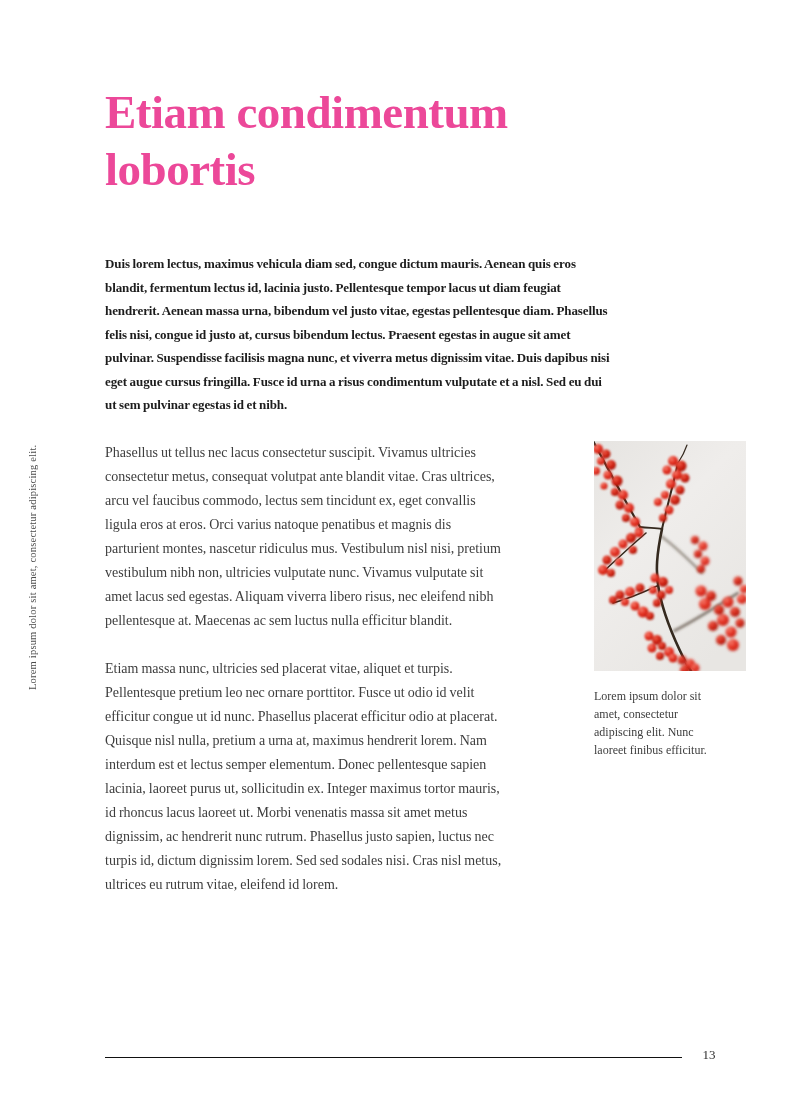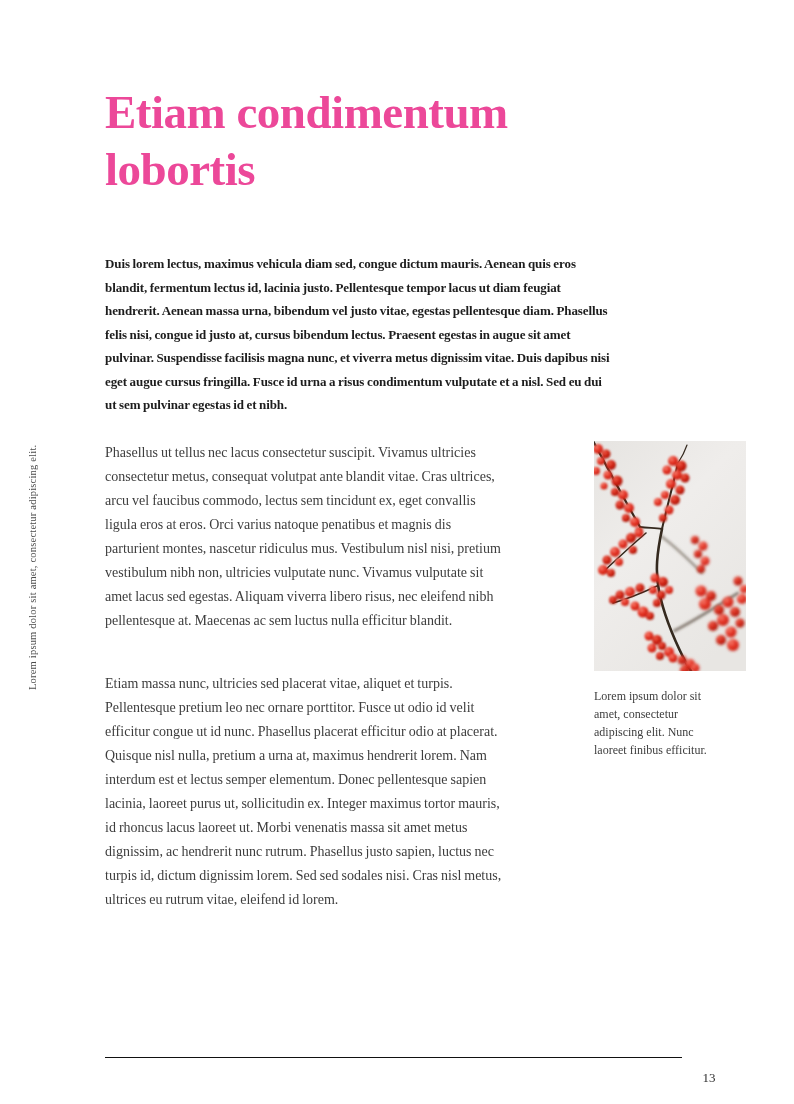"Etiam massa nunc, ultricies sed" .text-col p + p { margin-top: 39px -> 24px }
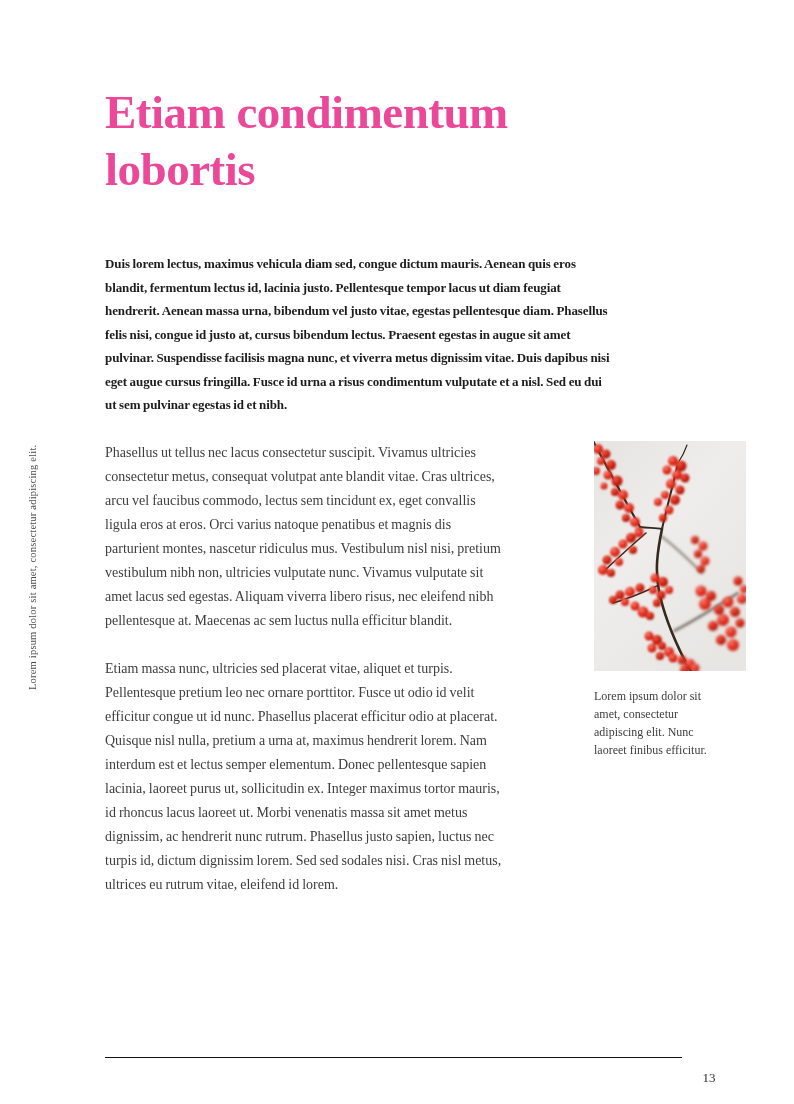"13" .page-number { top: 1070px -> 1047px }
